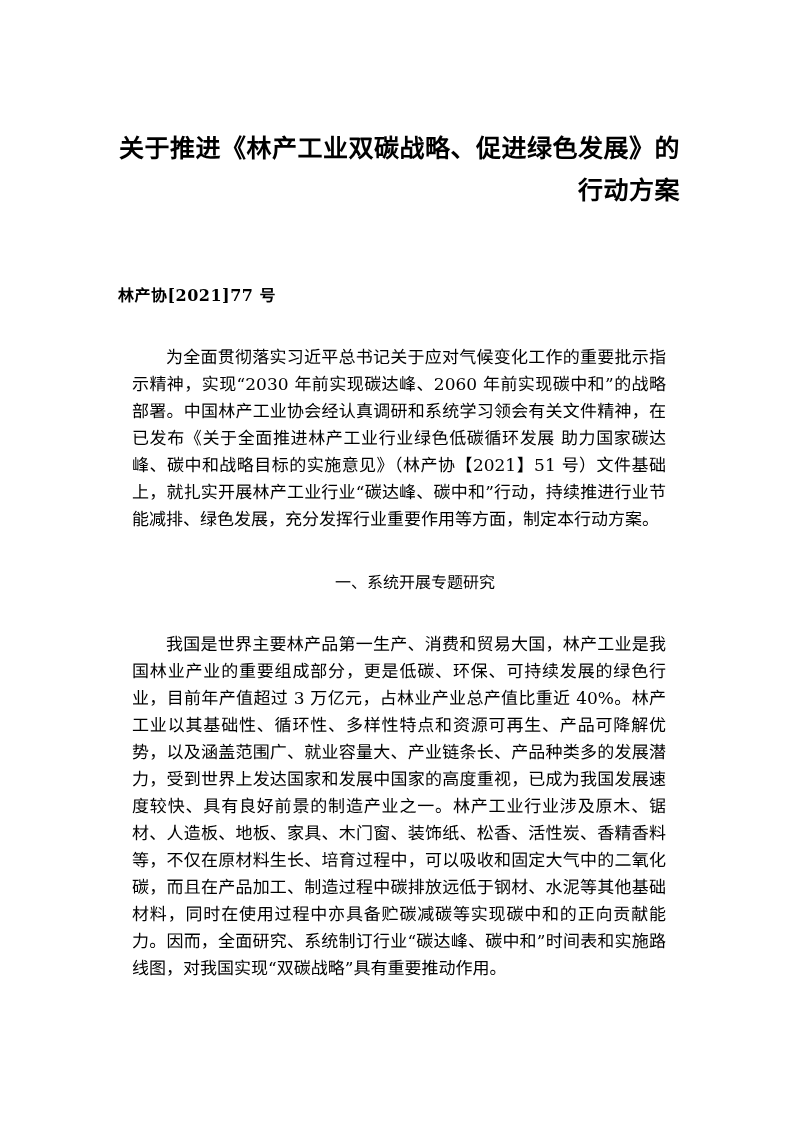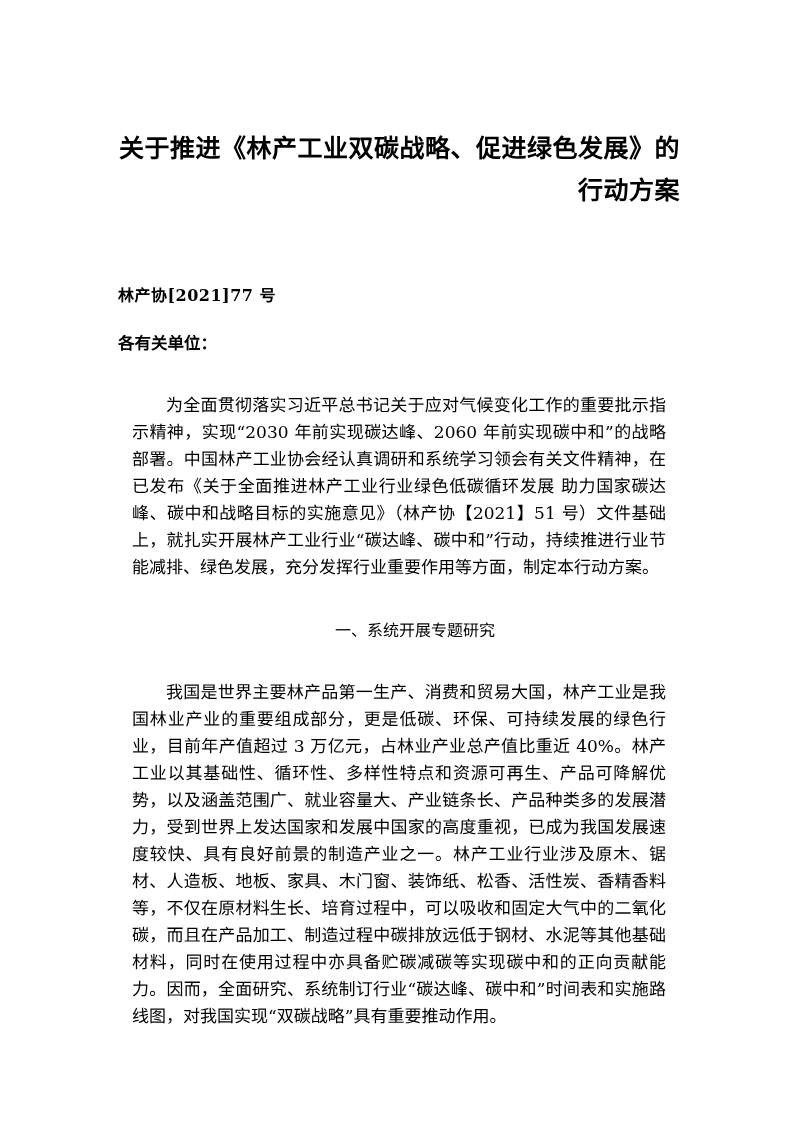"各有关单位：" p.salutation { html: <p>各有关单位：</p> -> none }
